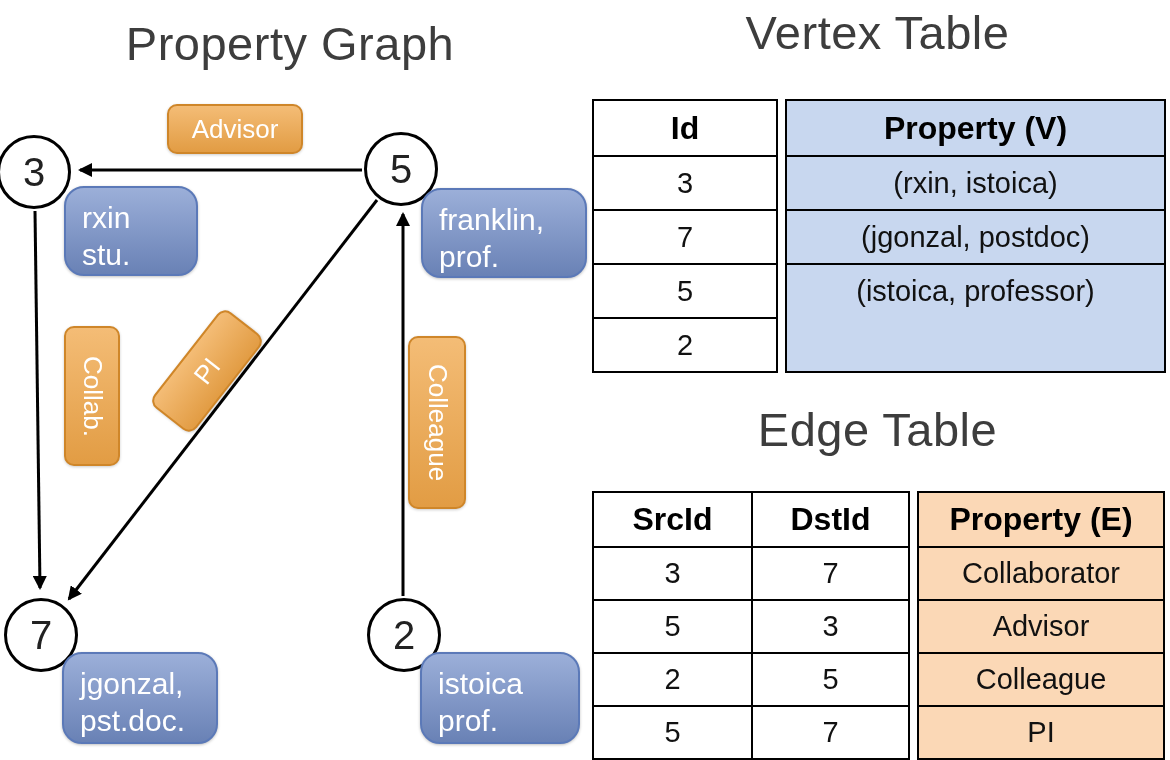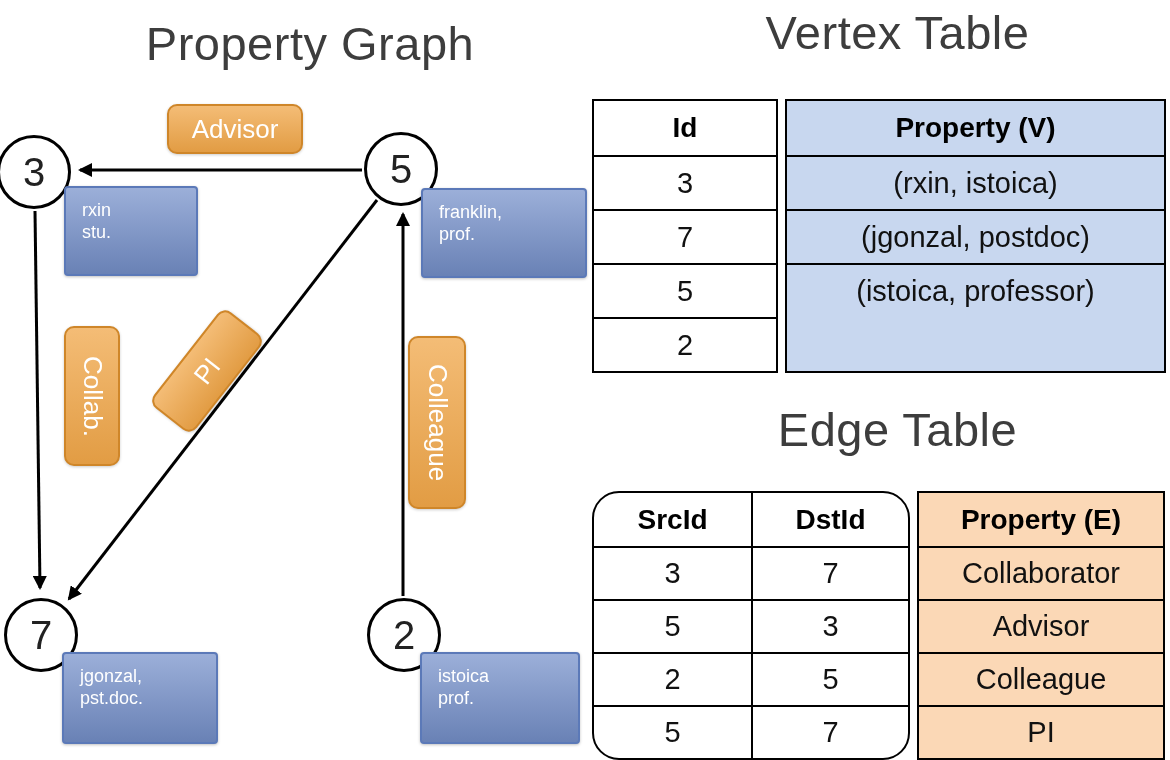"Property Graph" .big-title { padding-left: 20px -> none }
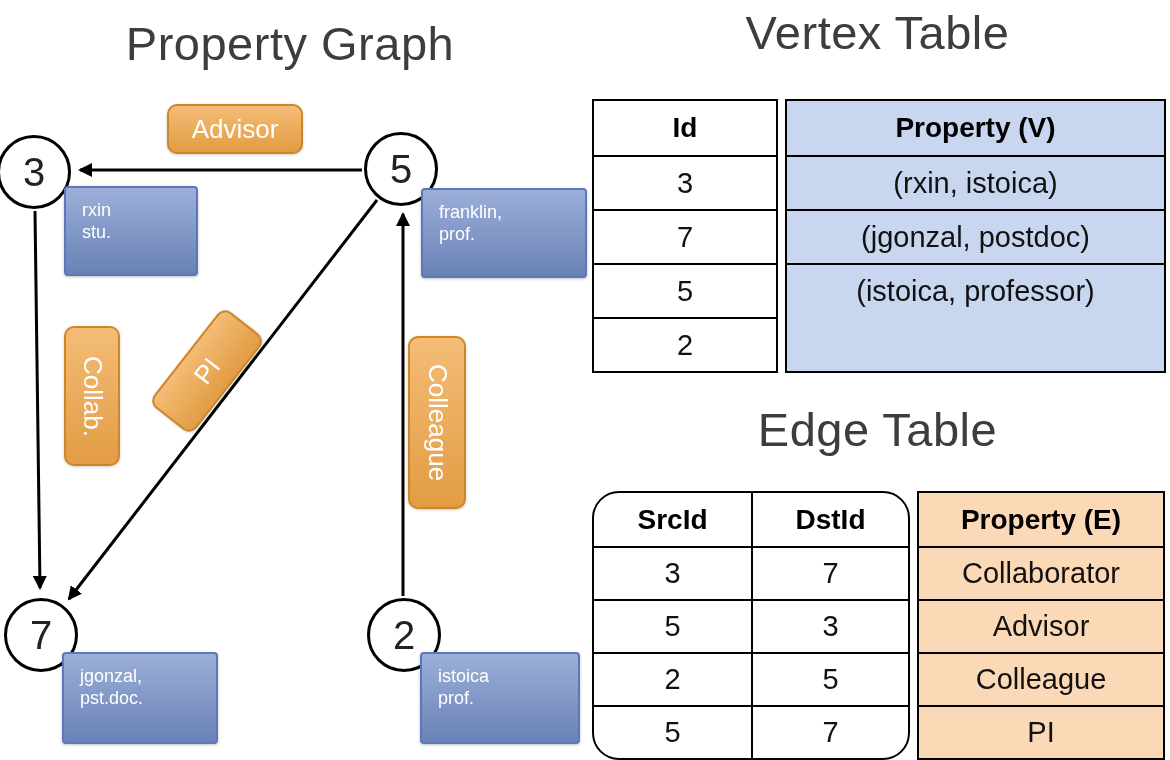"Id" .cell.header { font-size: 28px -> 32px }
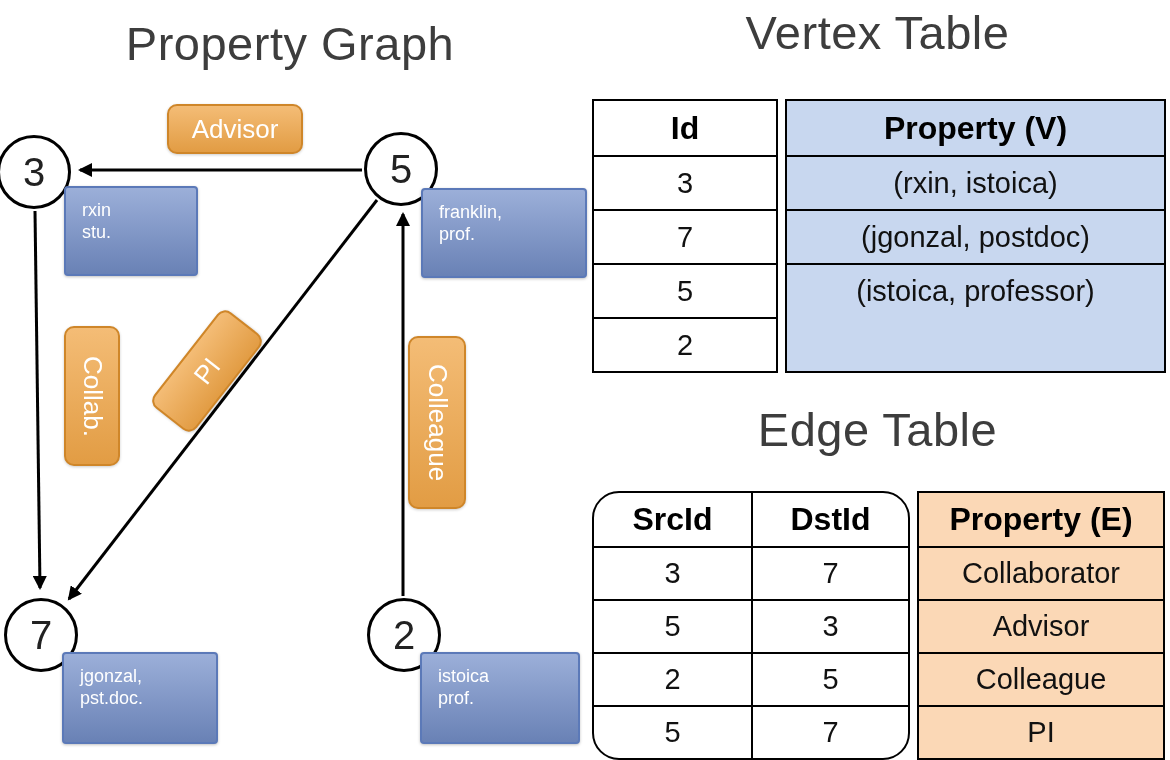"rxin" .vprop { border-radius: 4px -> 20px; font-size: 18px -> 30px }
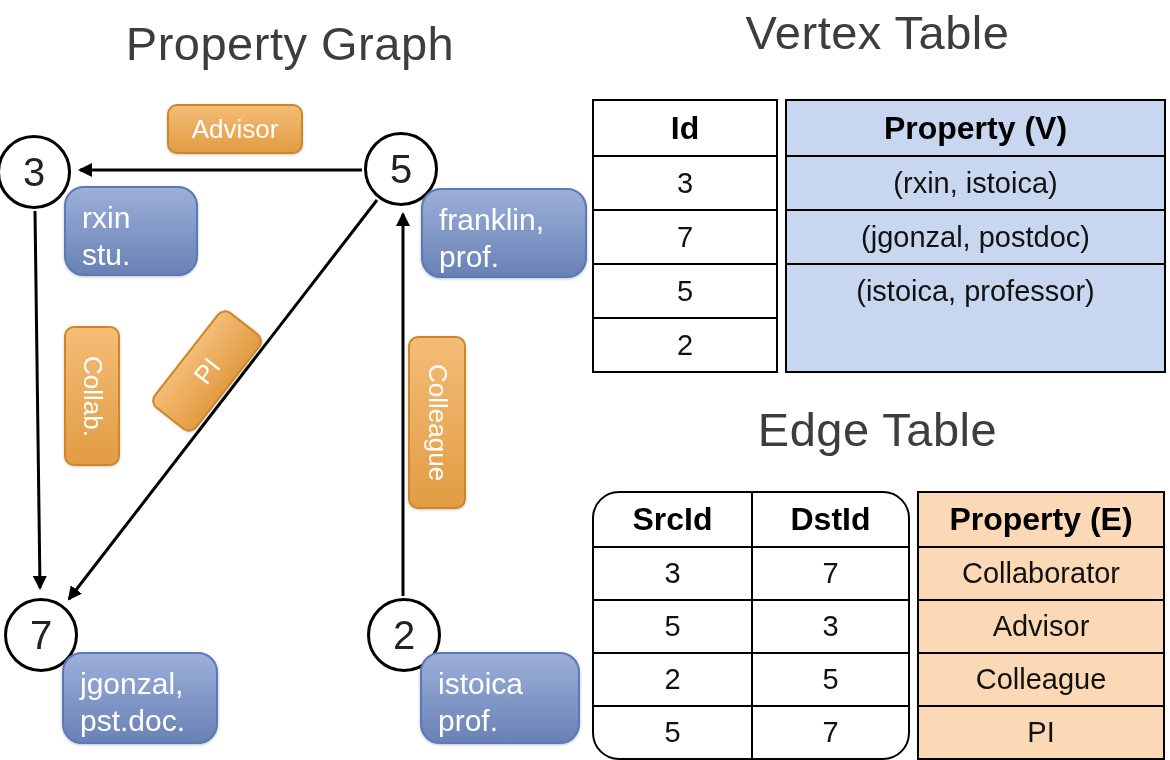"SrcId" #et-ids { border-radius: 27px -> none }
